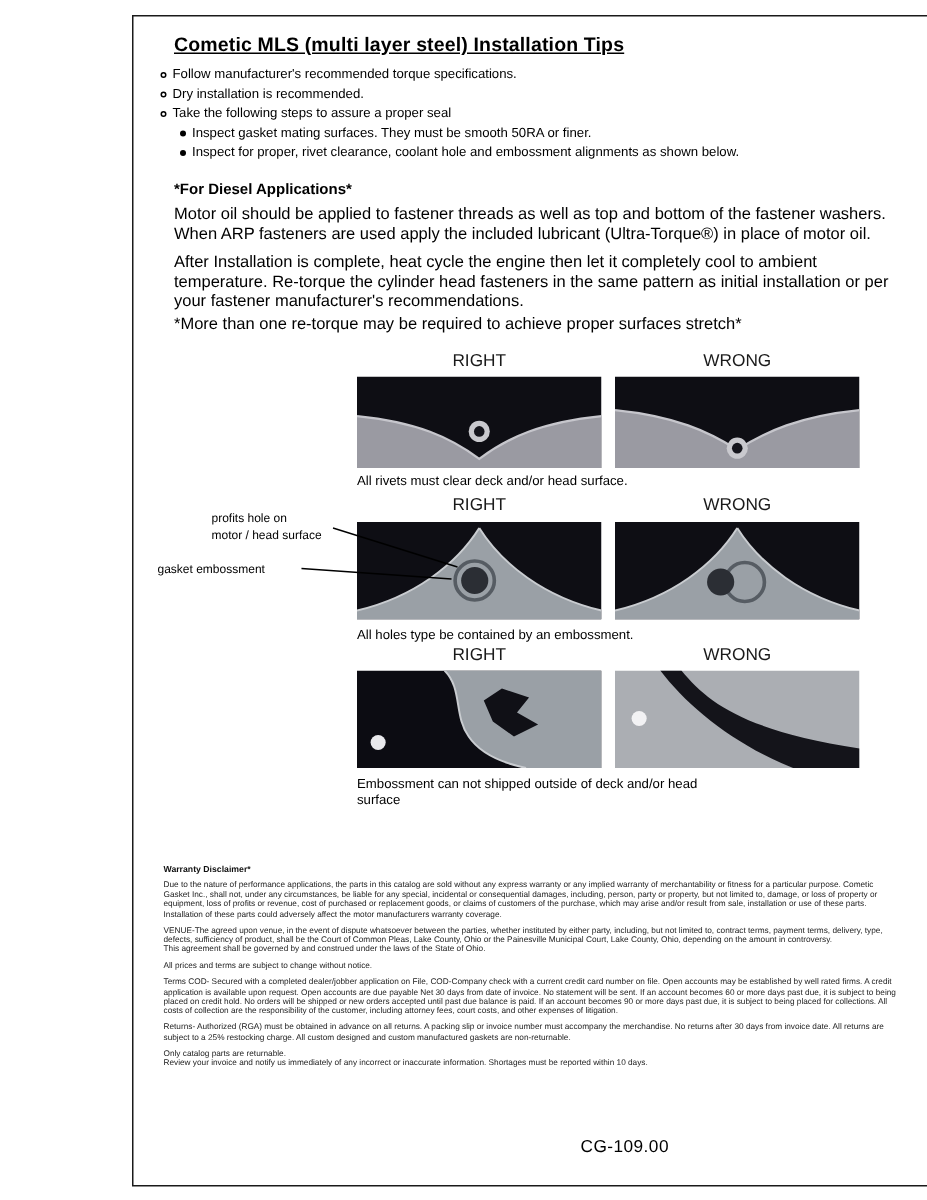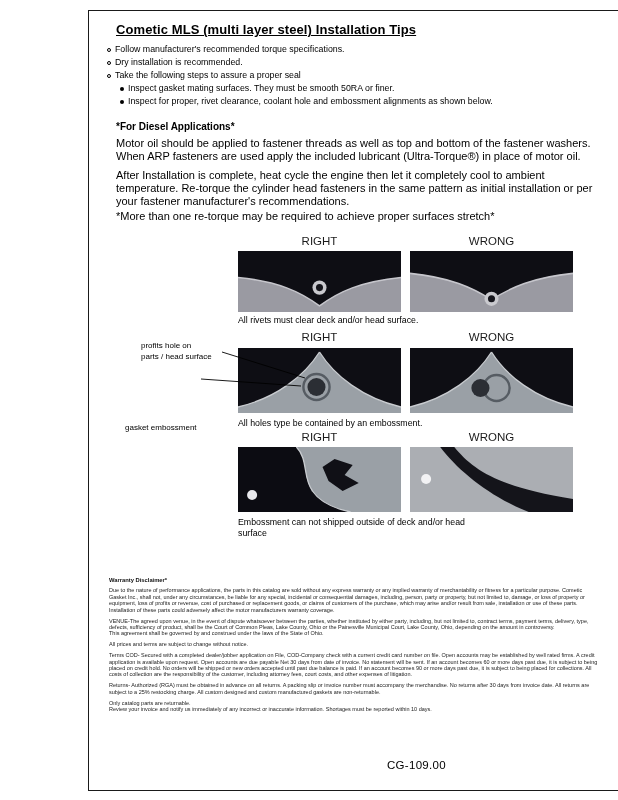"parts / head surface" div { text: parts -> motor }
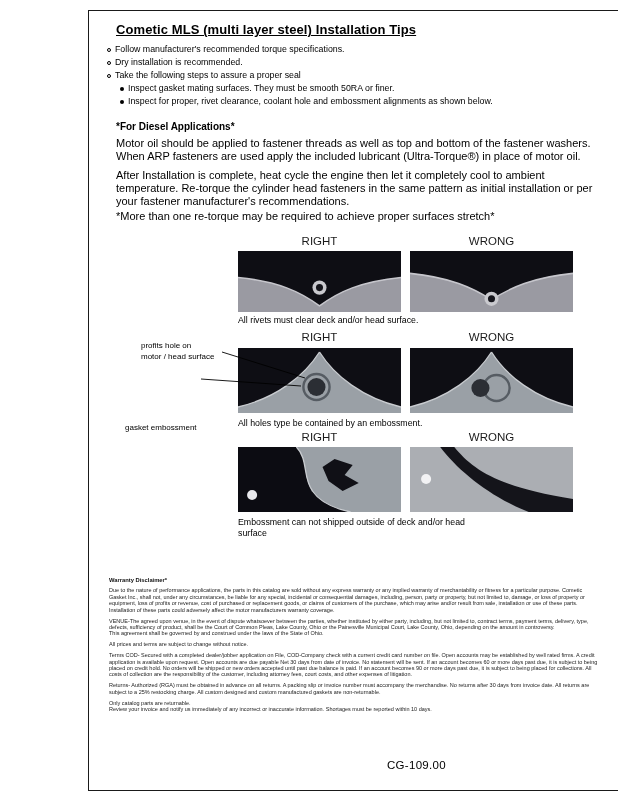"gasket embossment" div.ann { left: 36px -> 16px; margin-top: 48px -> none }
